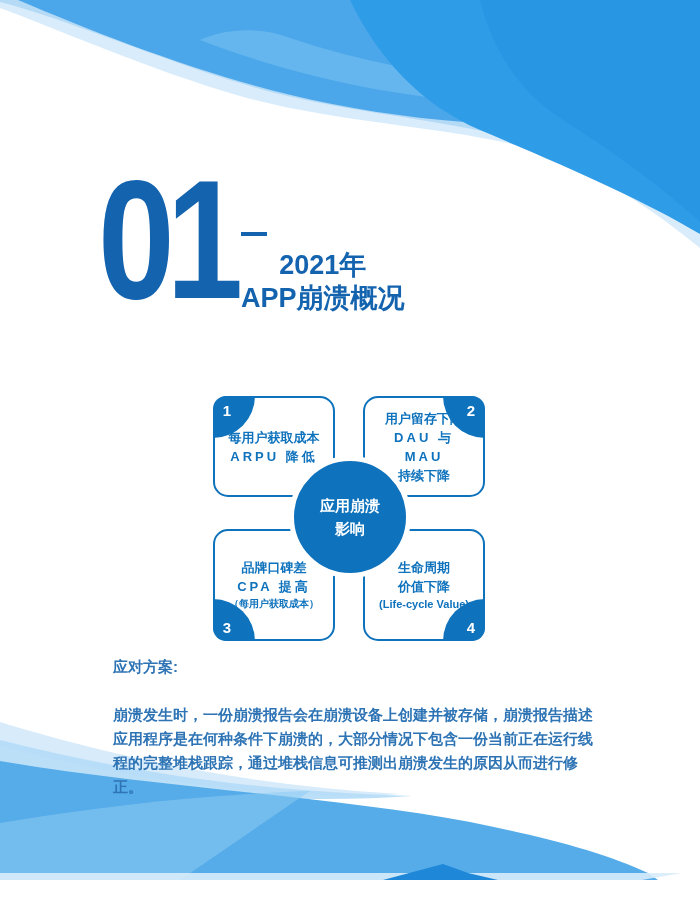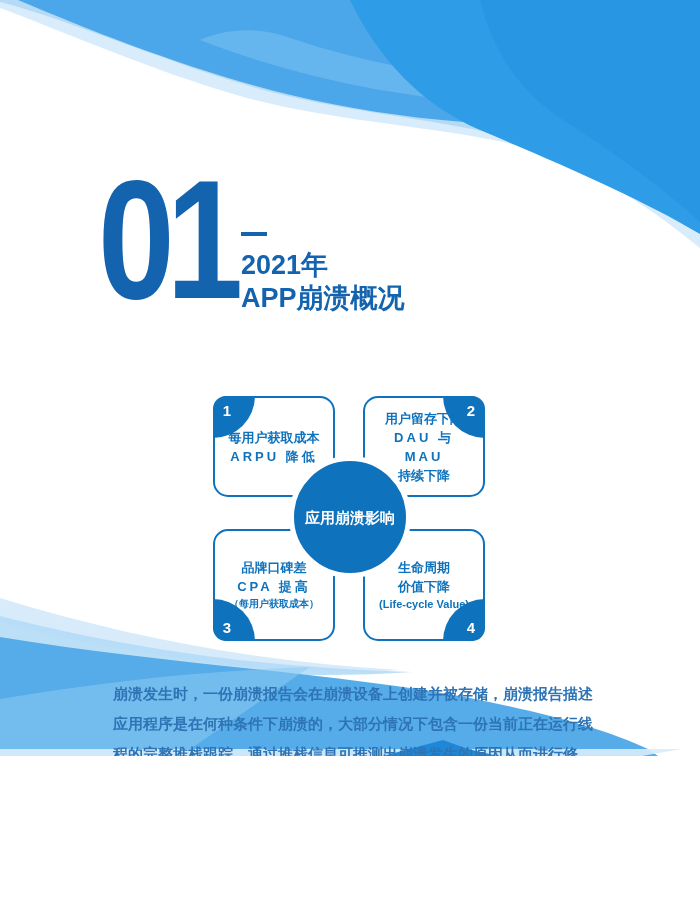"01" .page { height: 756px -> 880px }
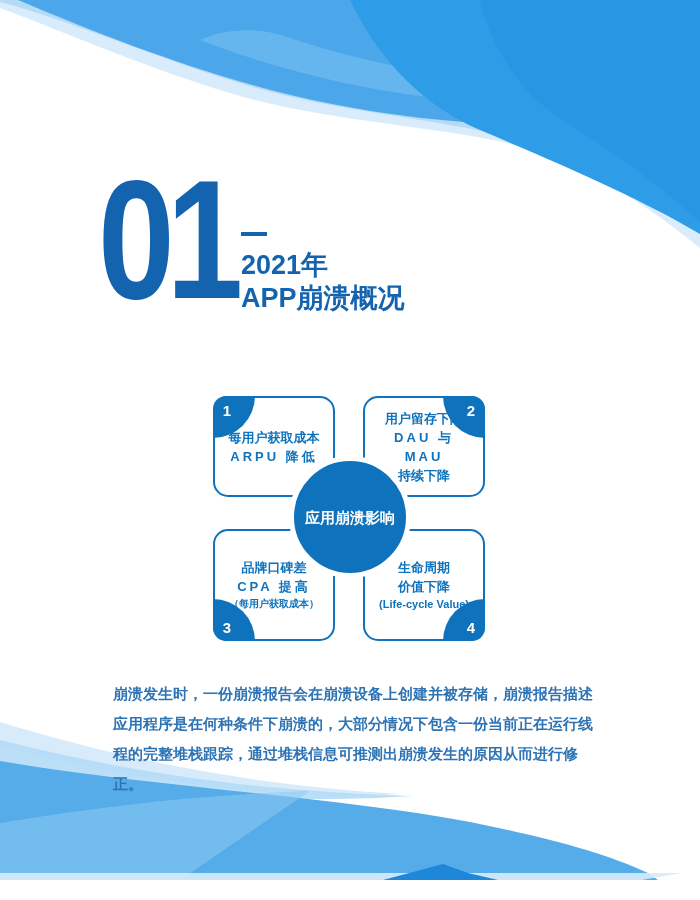"2021年" .title-line { text-align: none -> center }
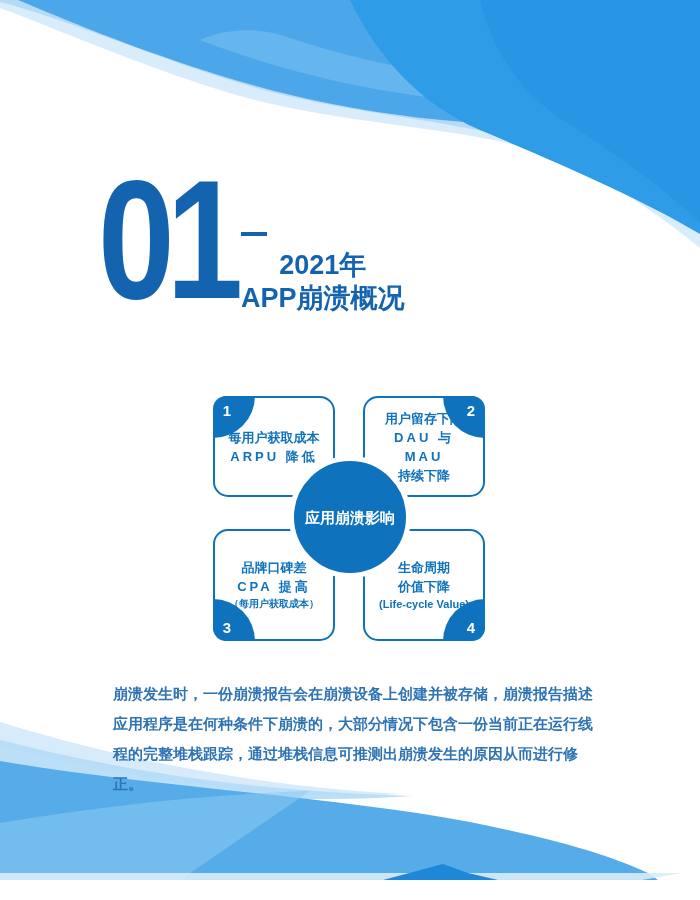"应用崩溃" .center-circle { flex-direction: row -> column }
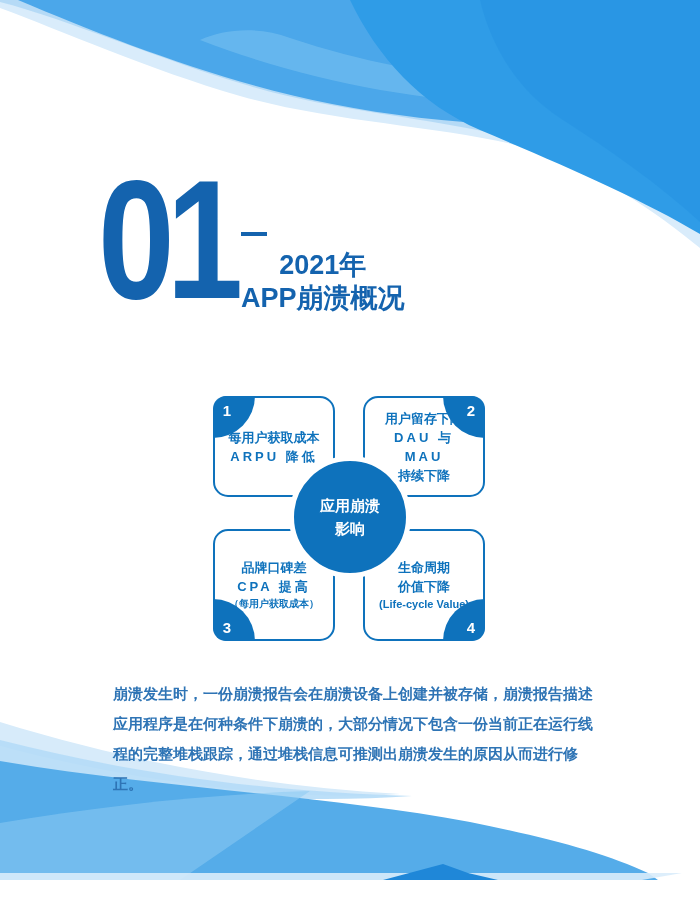"应对方案:" div.solution-heading { html: none -> <div>应对方案:</div> }
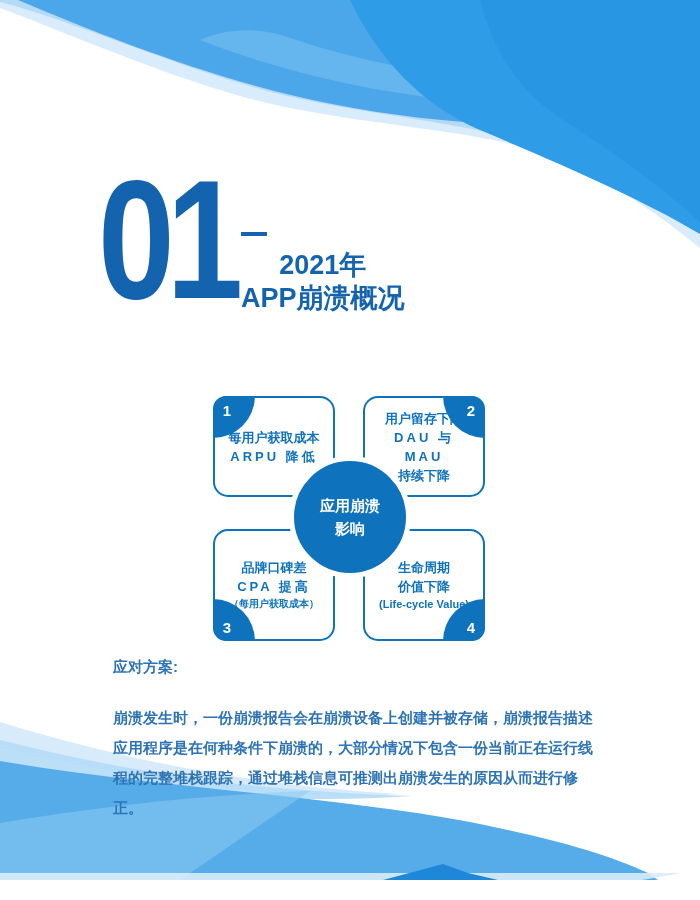"崩溃发生时，一份崩溃报告会在崩溃设备上创建并被存储，崩溃报告描述应用程序是在何种" .solution-body { line-height: 30px -> 24px }
